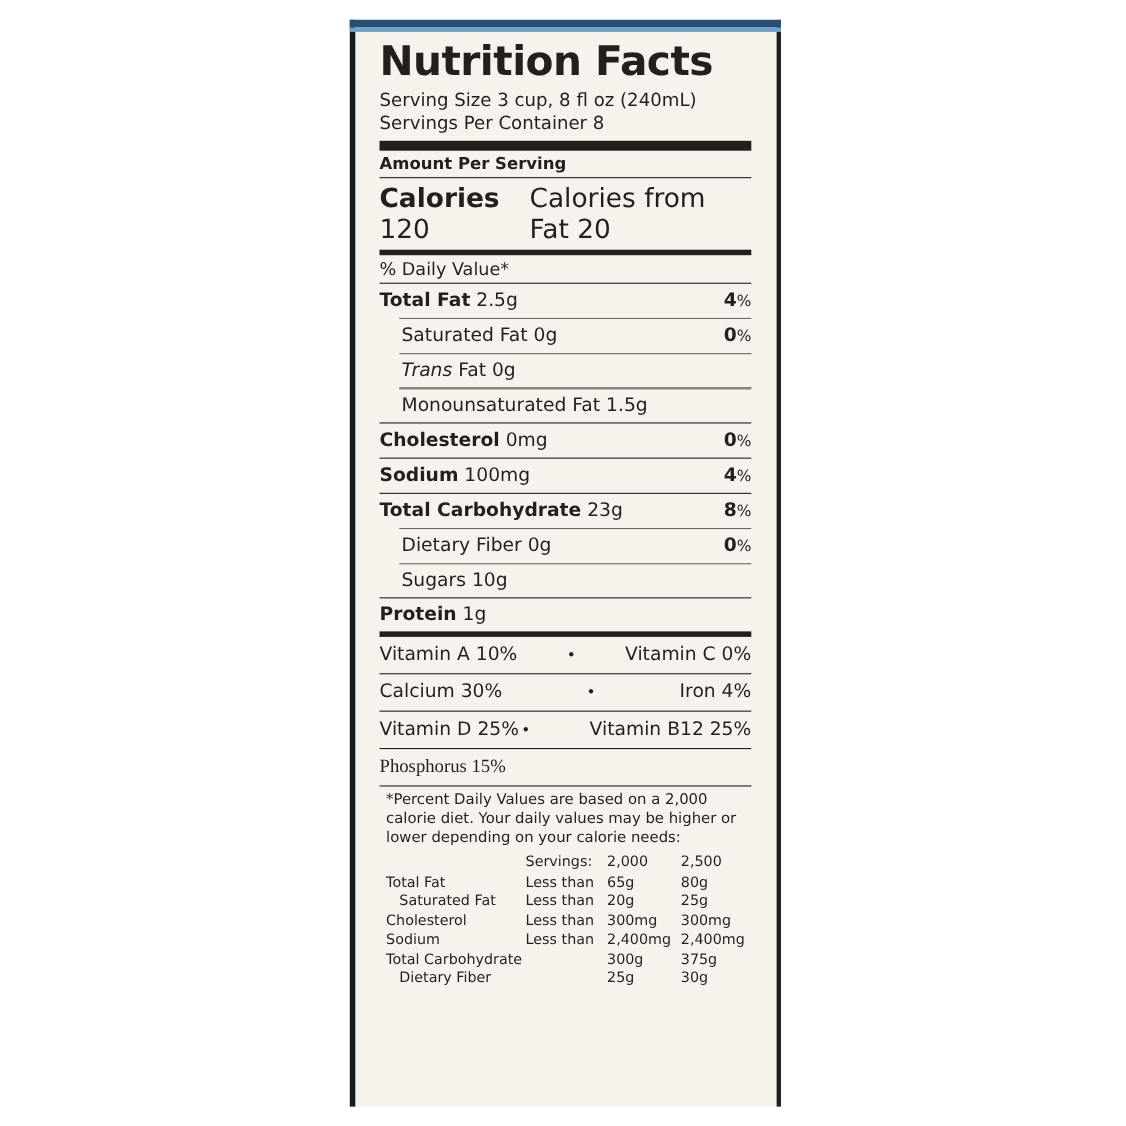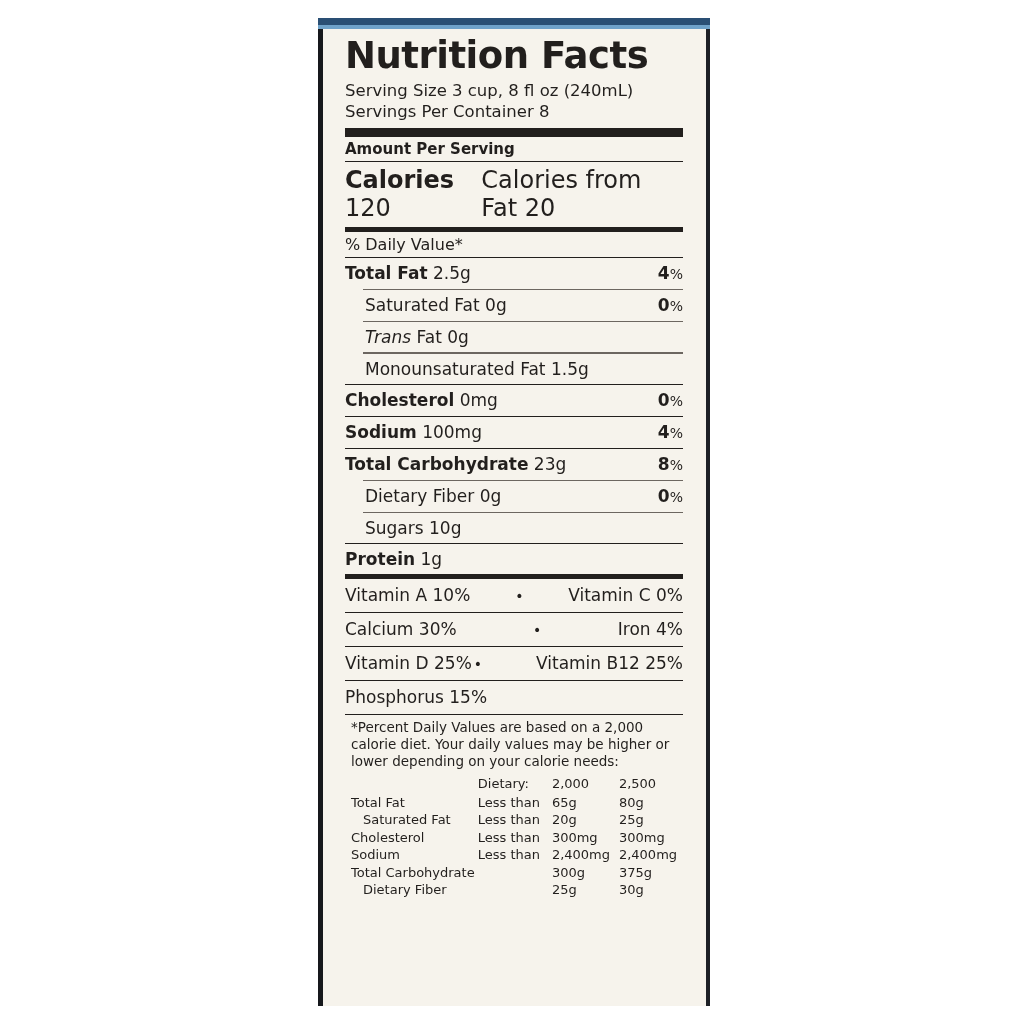"Phosphorus 15%" .vit-single { font-family: none -> Liberation Serif, serif }
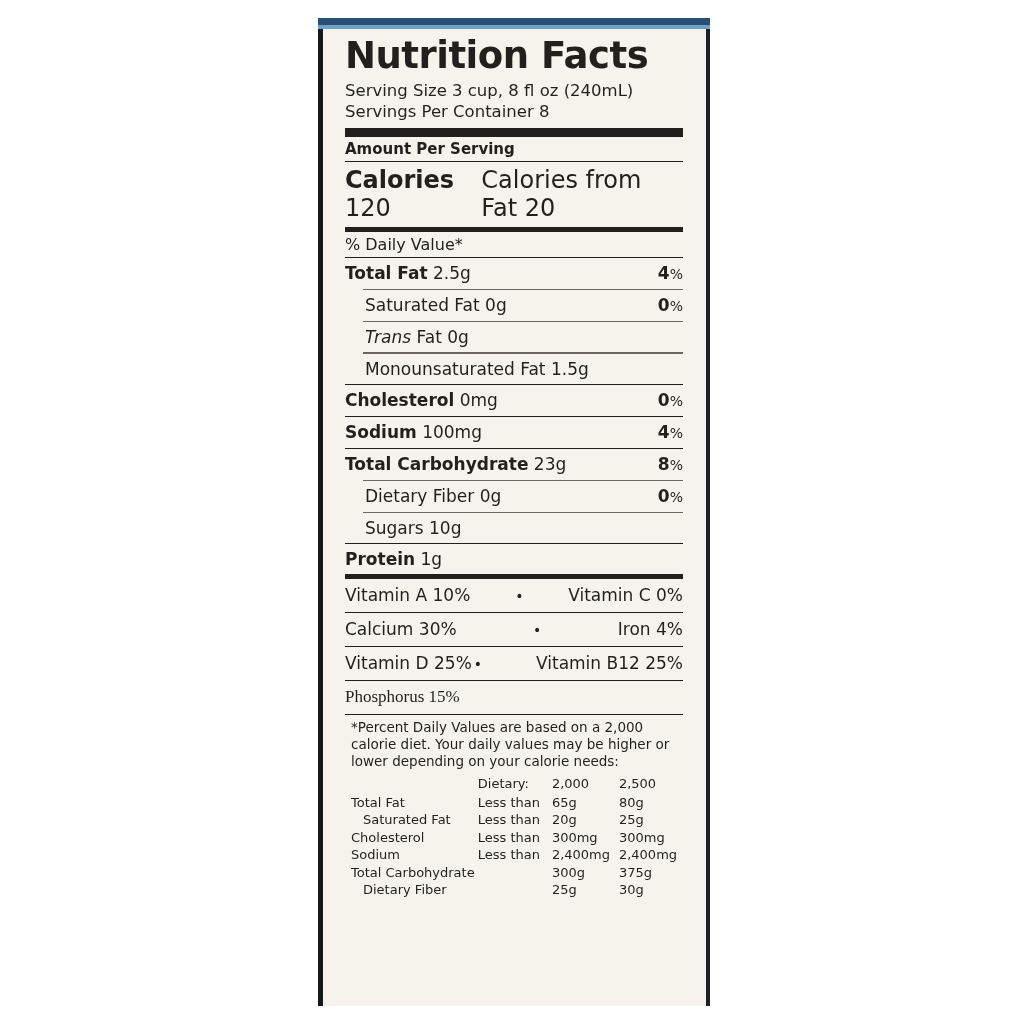"Dietary:" td.c2 { text: Dietary -> Servings }
